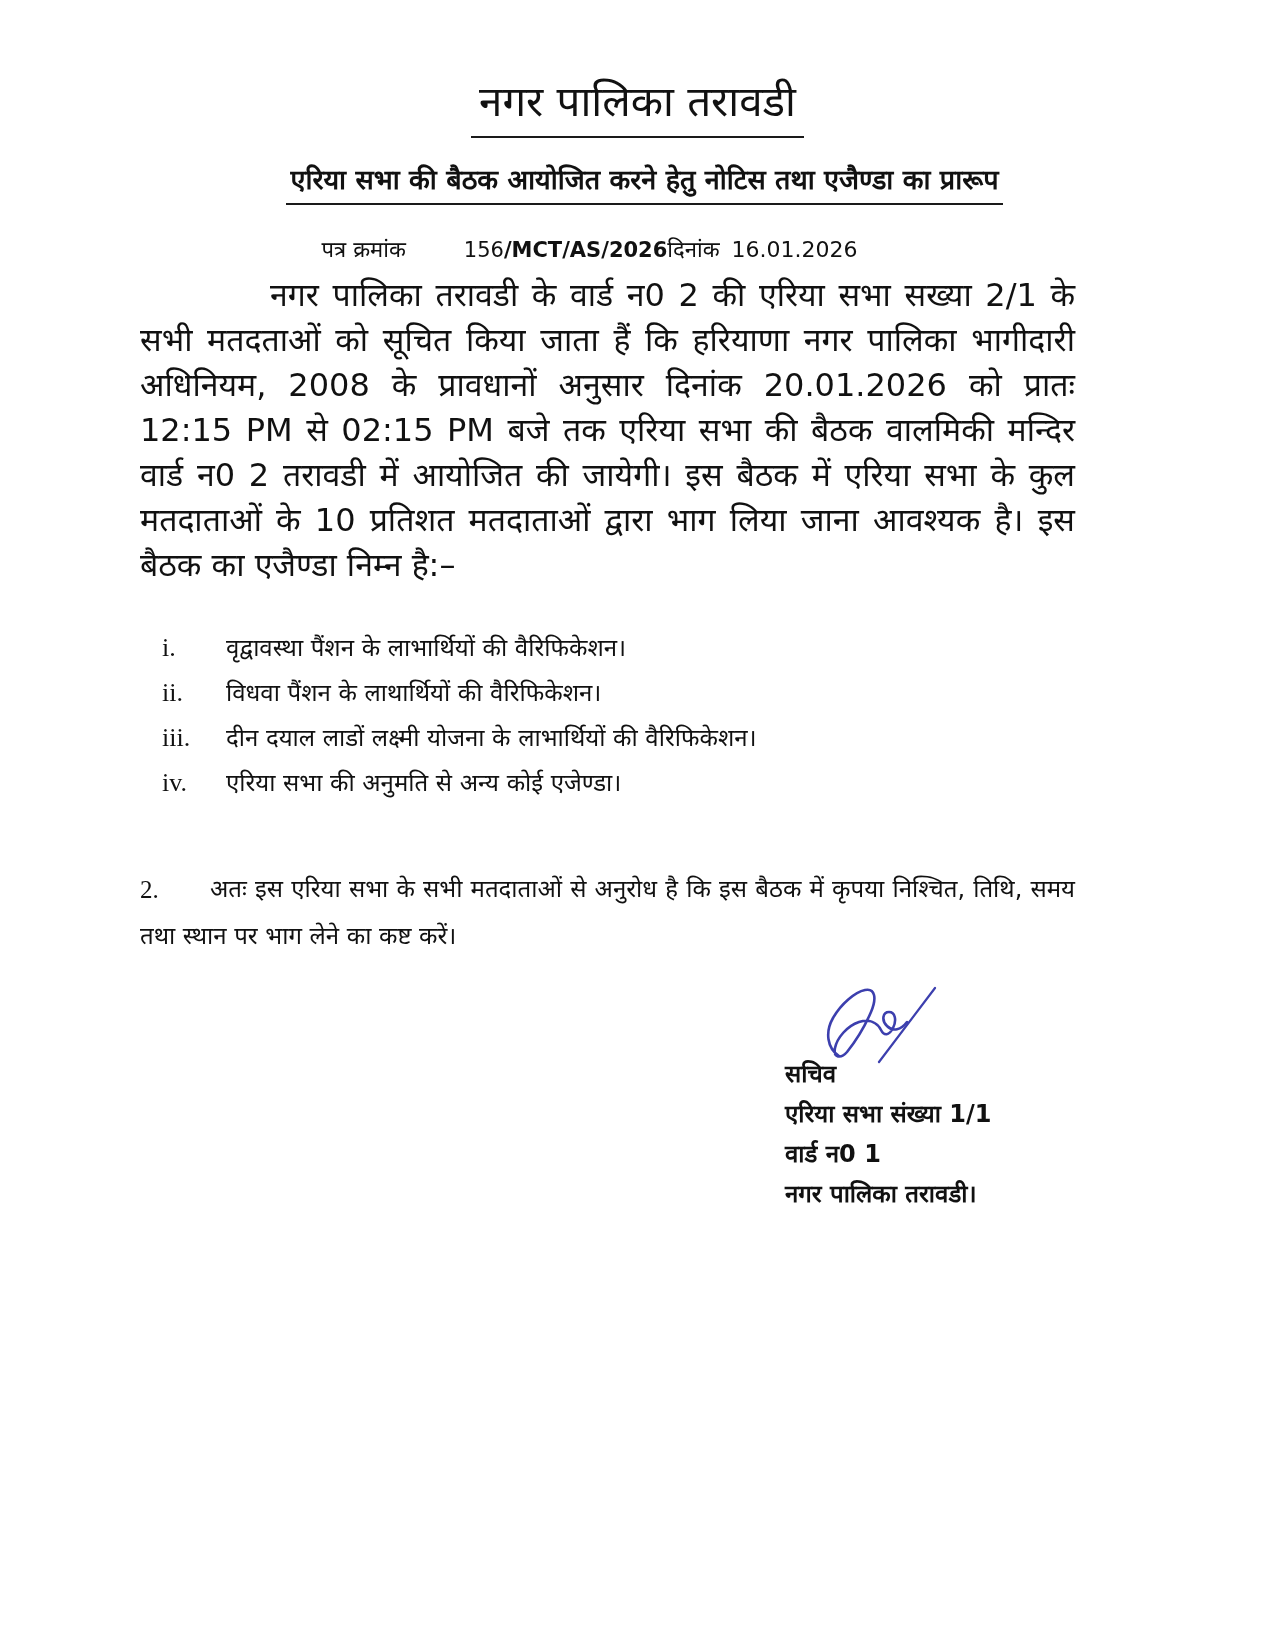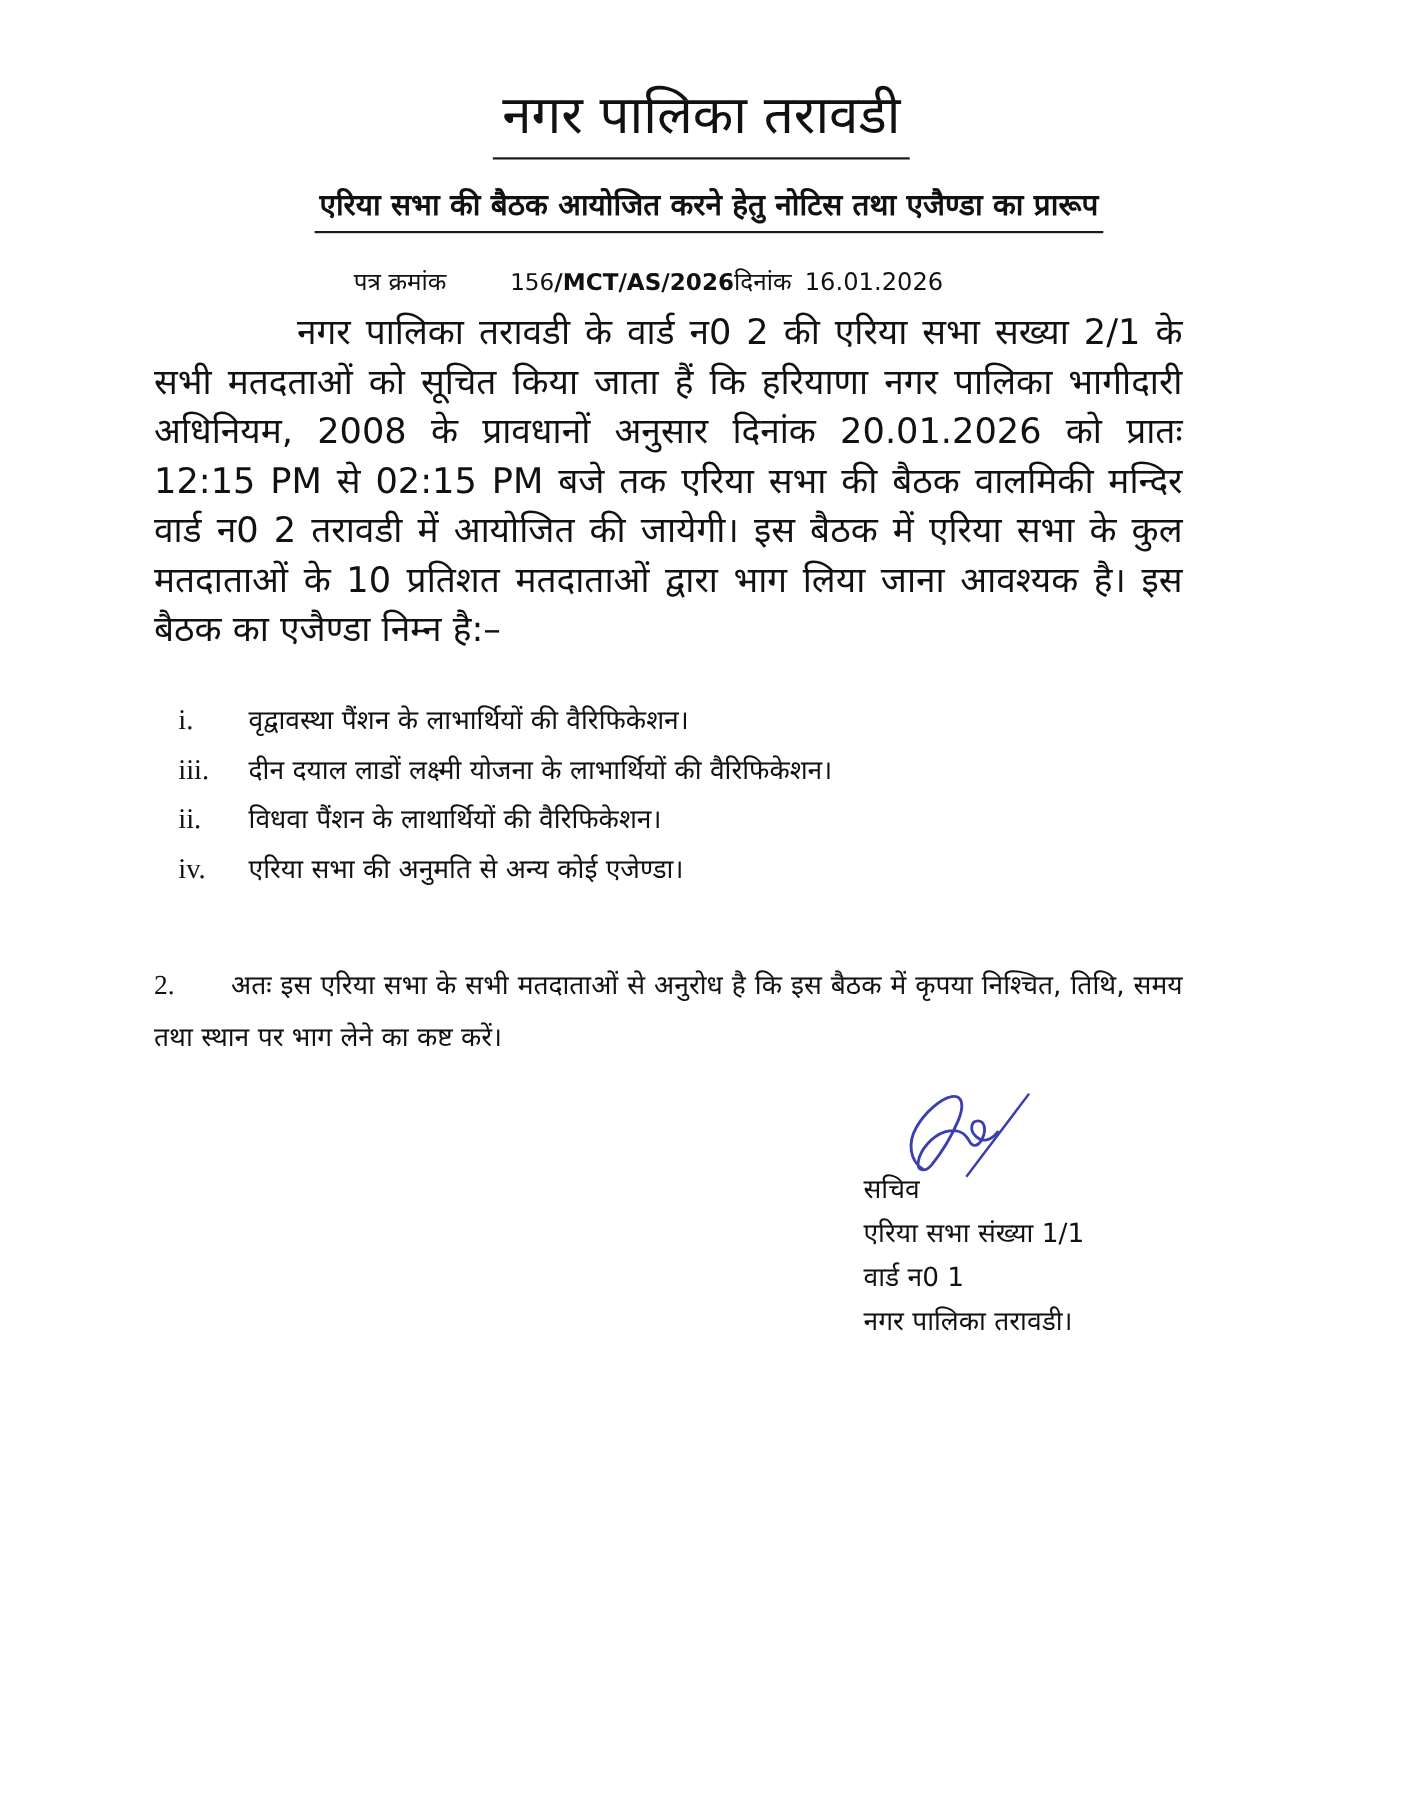"नगर पालिका तरावडी" .doc-title { font-size: 48px -> 42px }
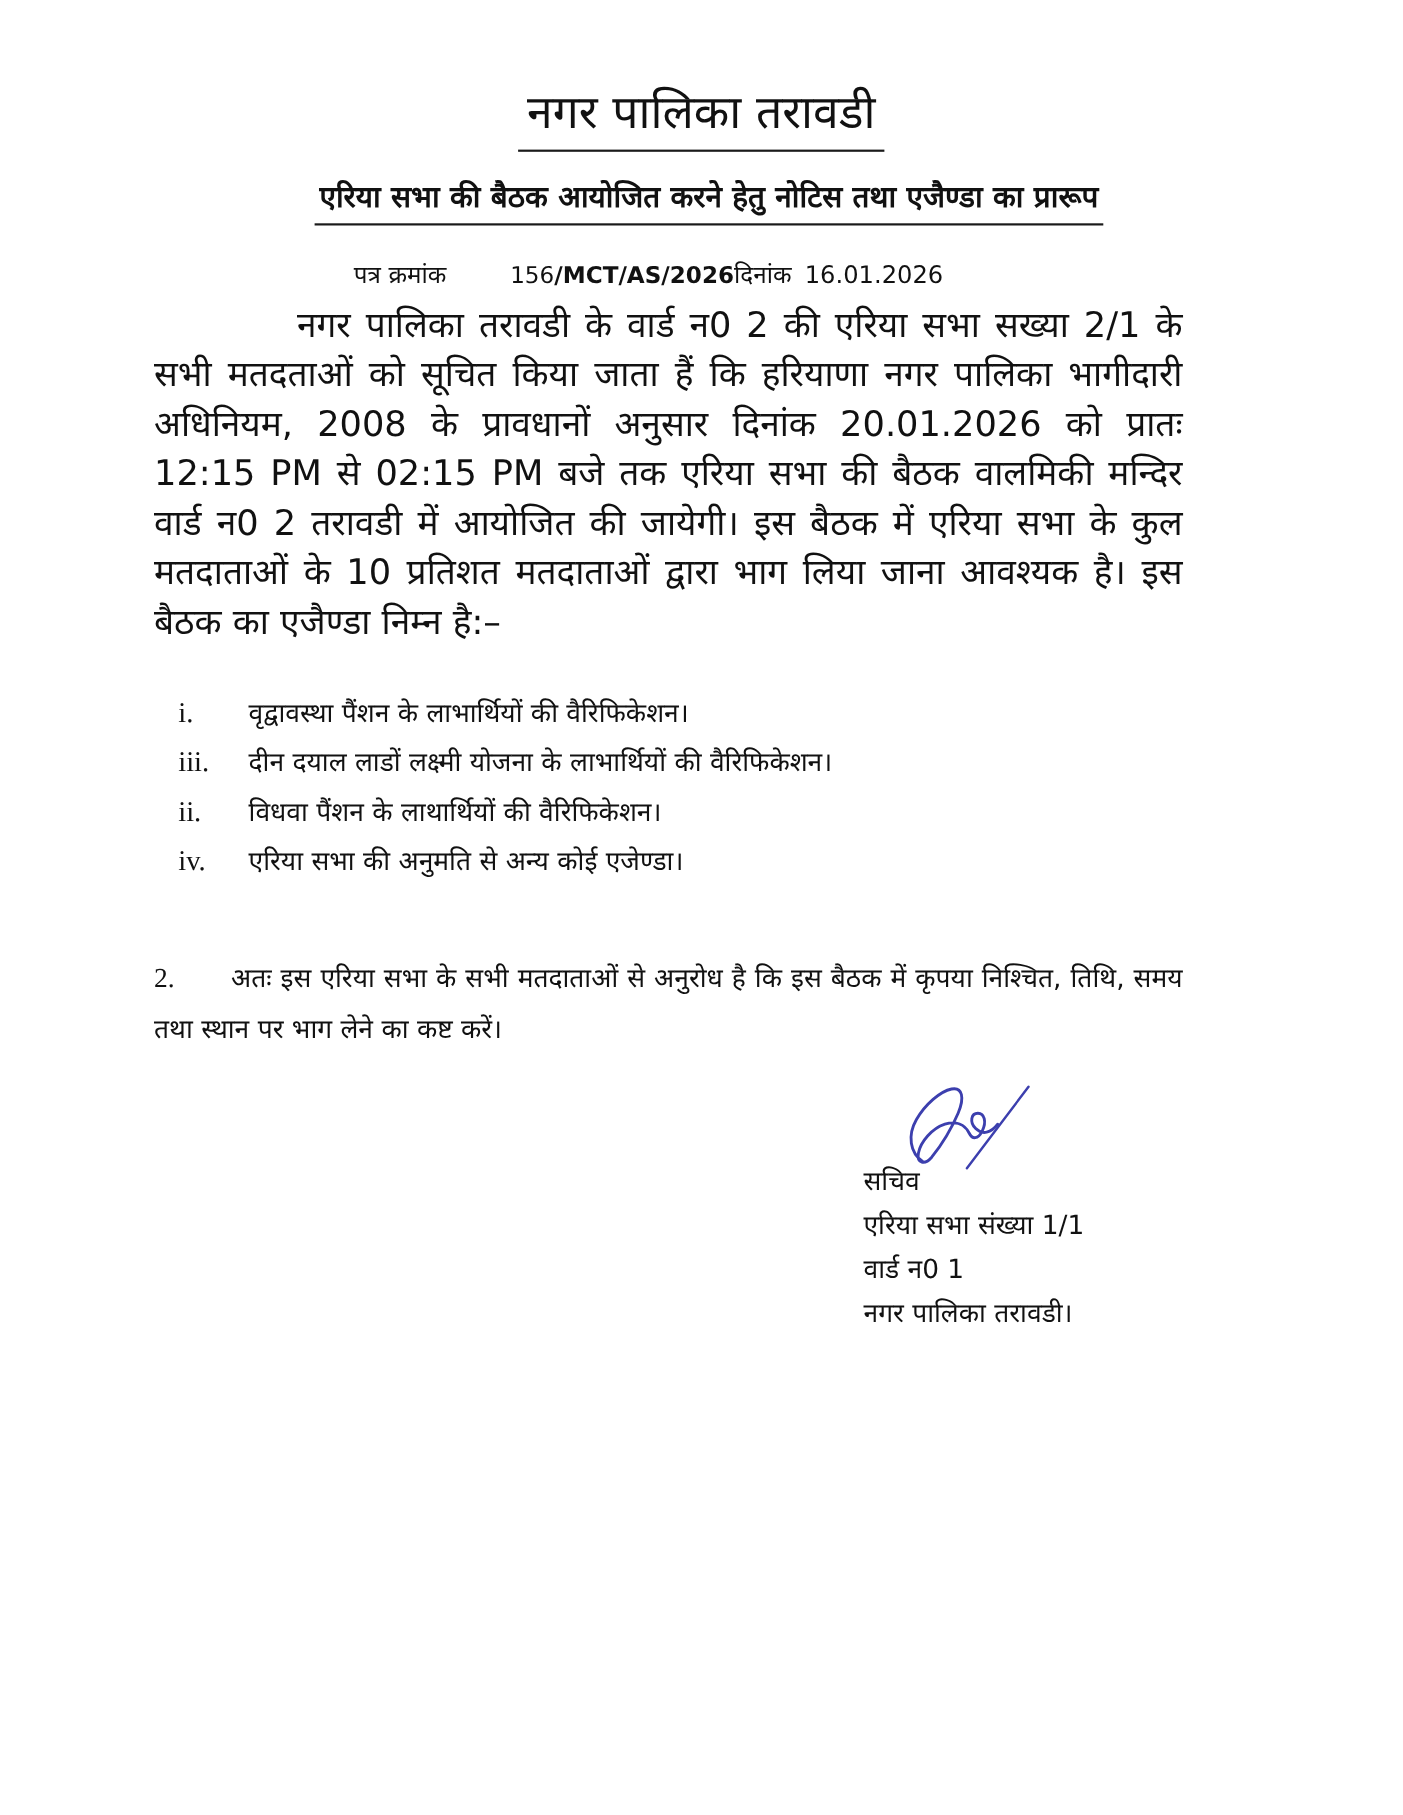"iii." div.agenda-item { order: before "ii." -> after "ii." }
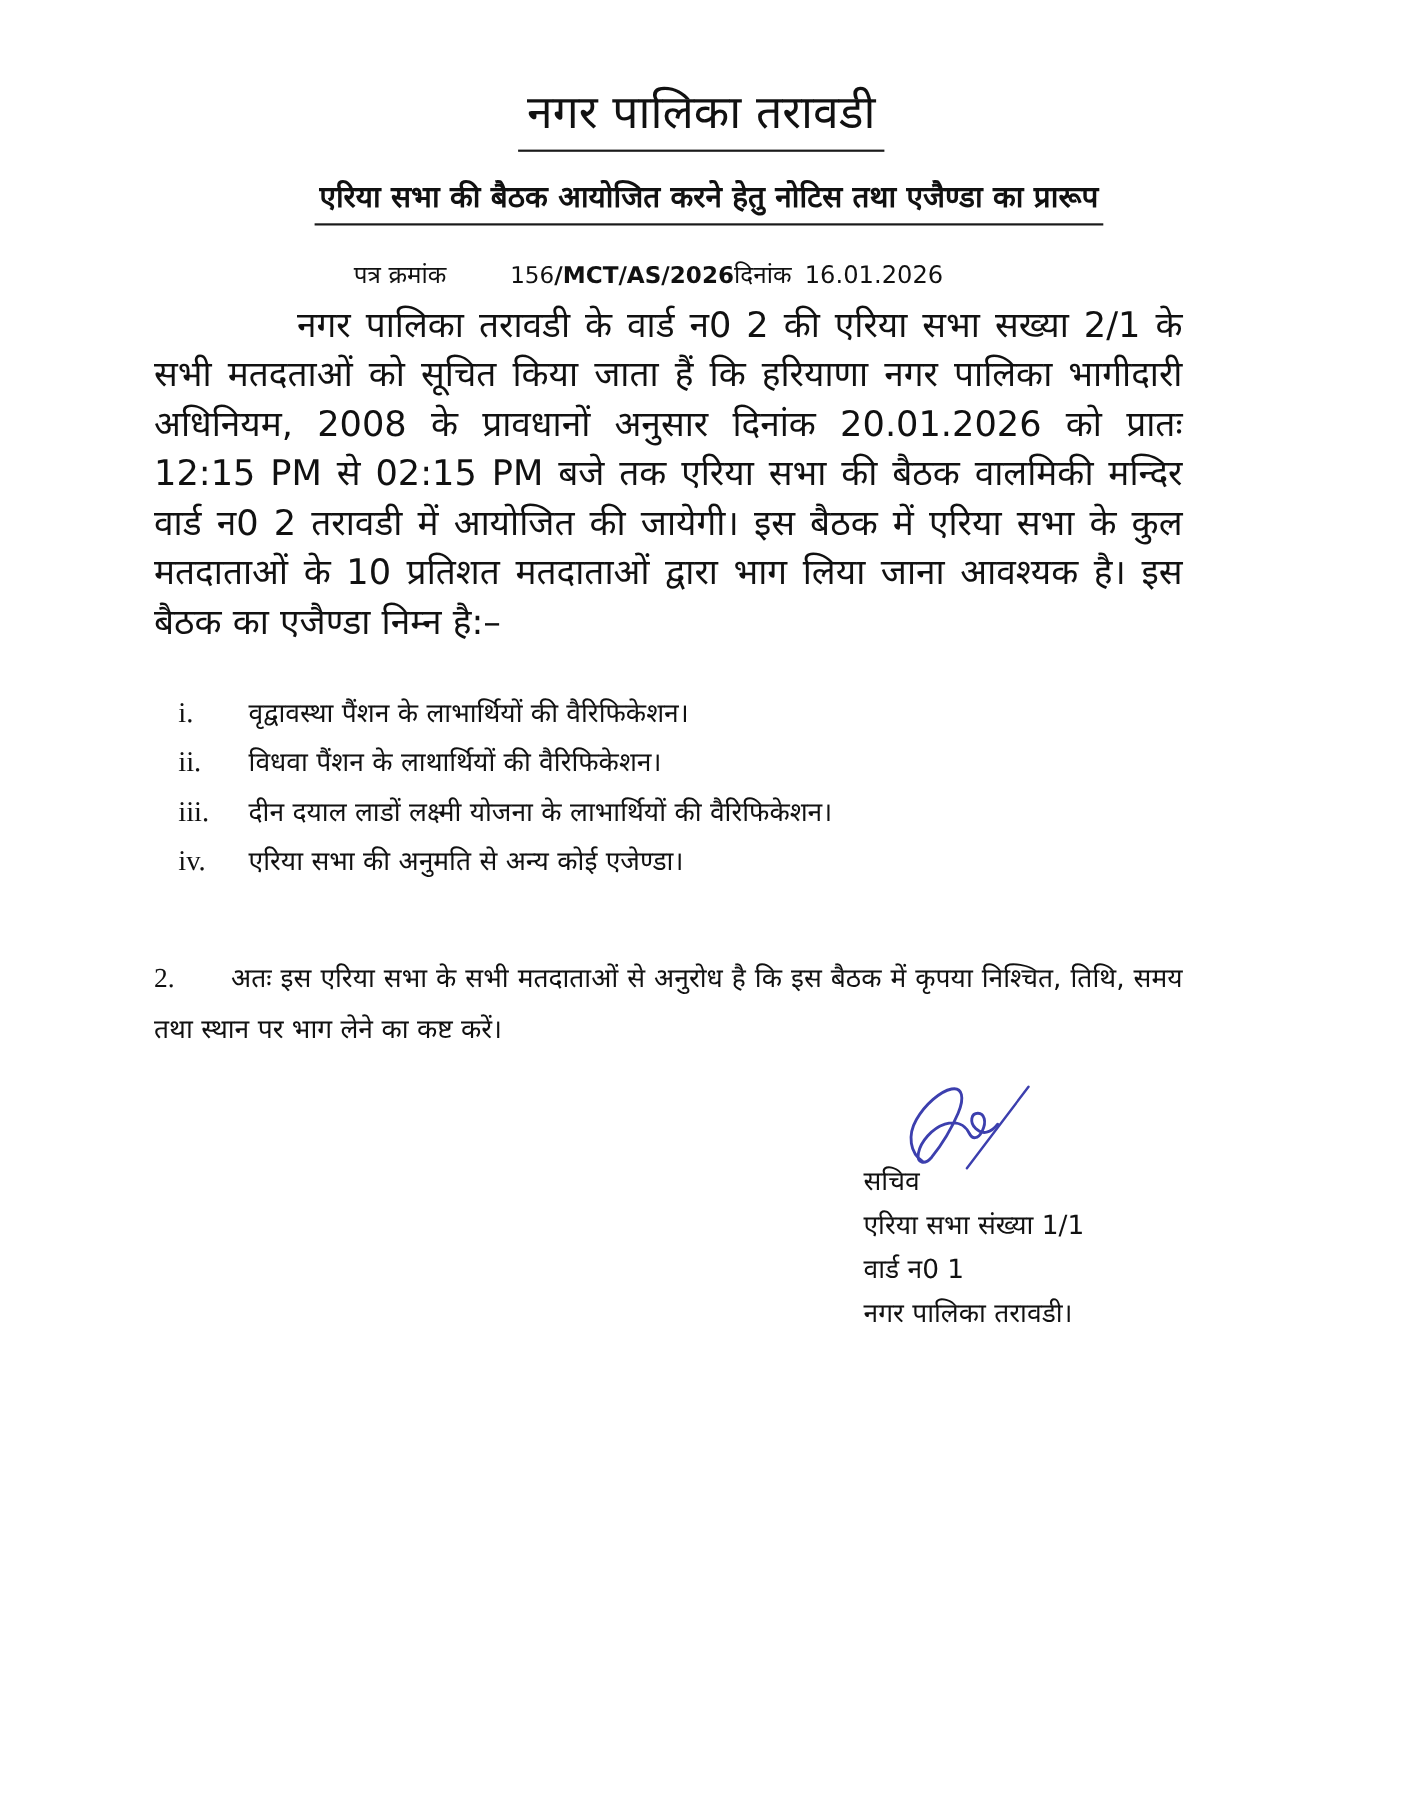"सचिव" .sig-block { font-weight: none -> bold }
